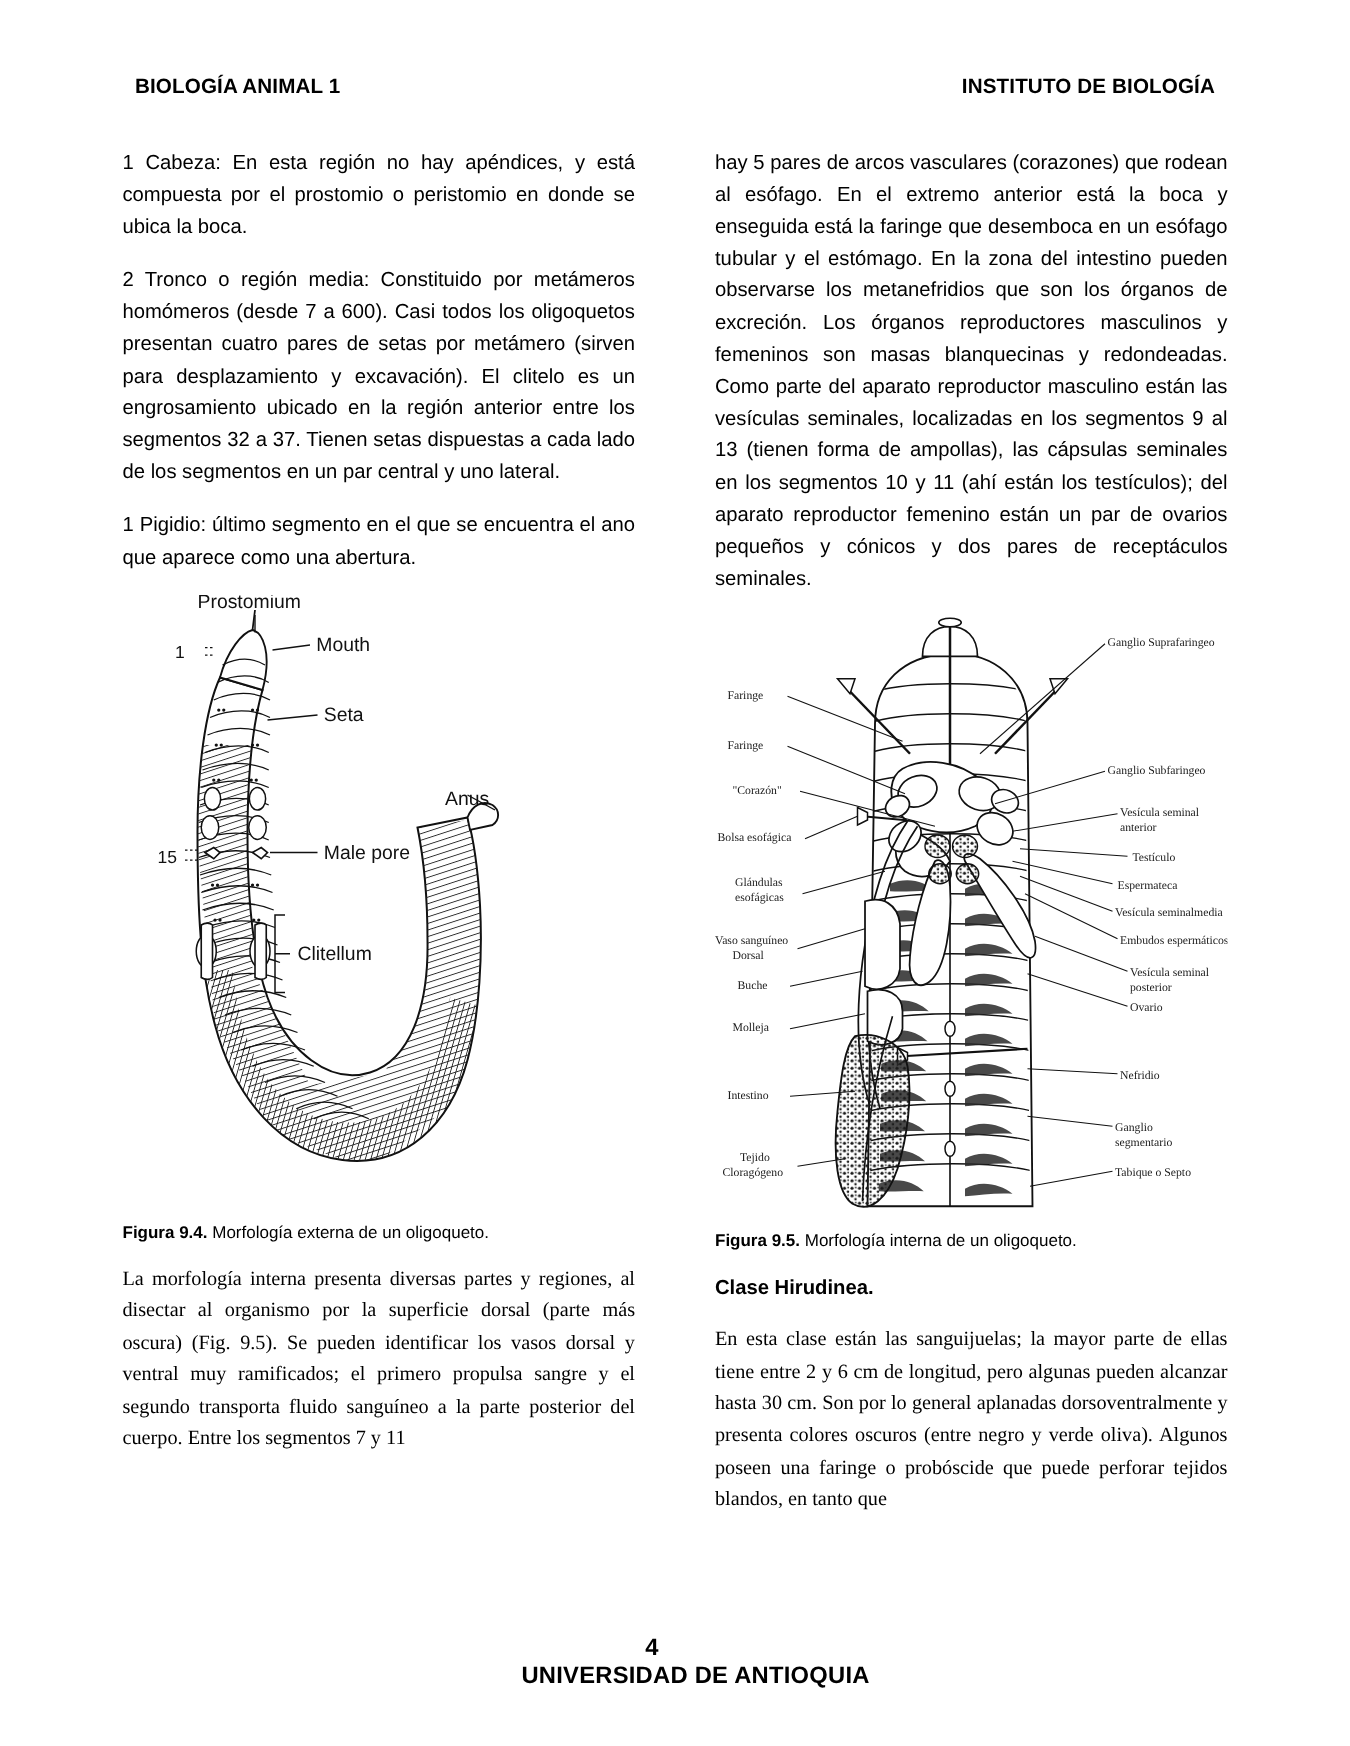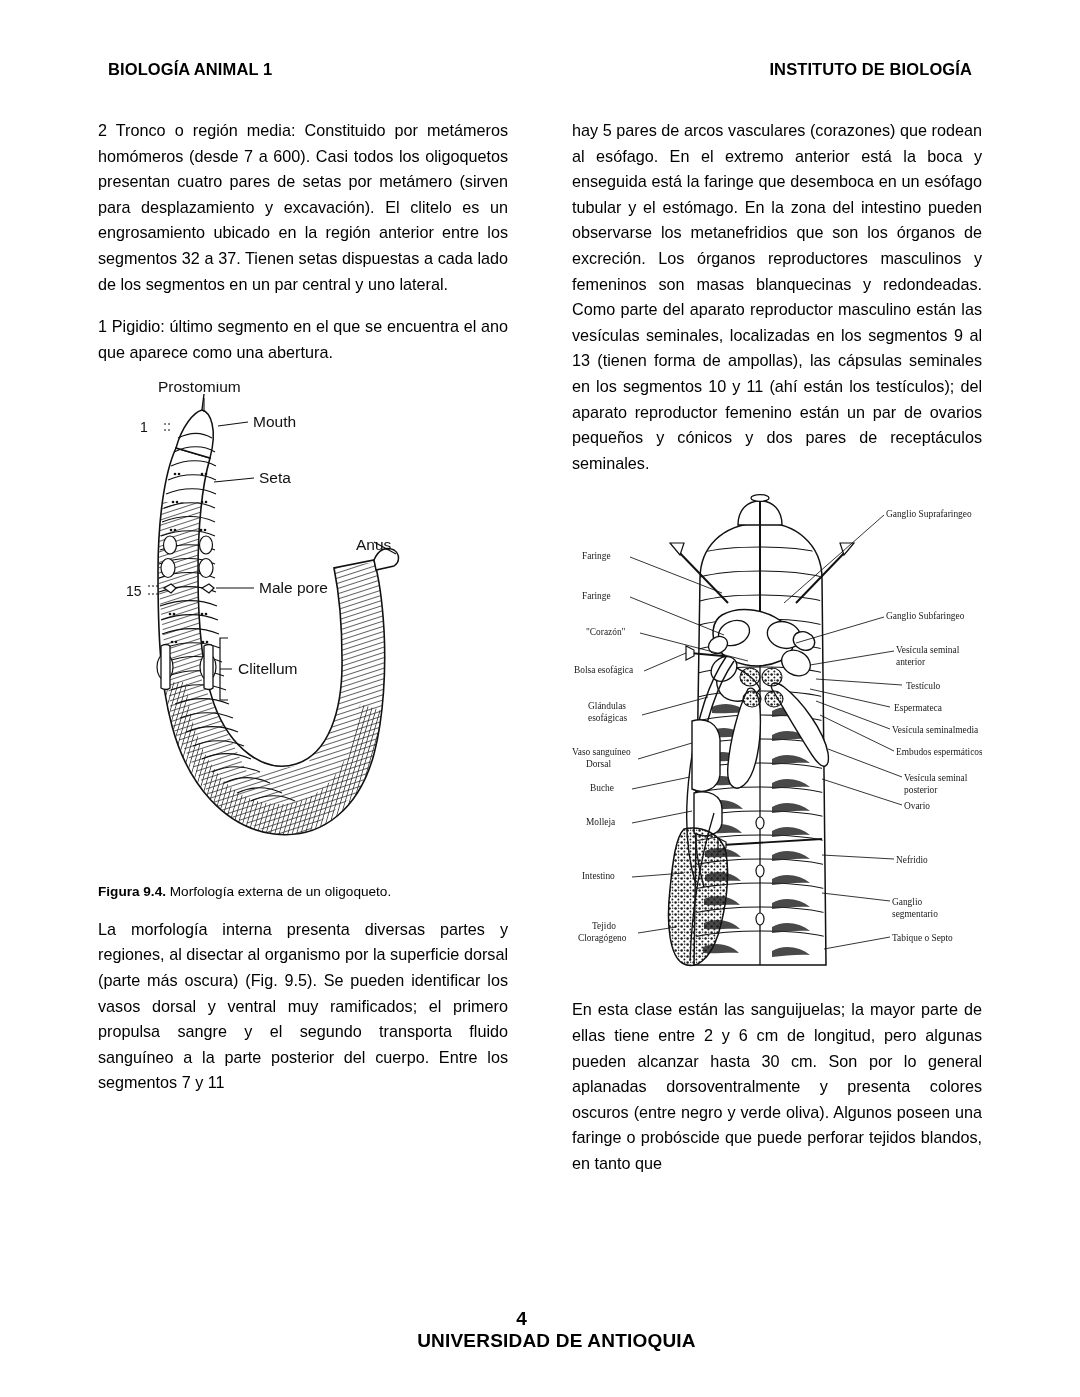"1 Cabeza: En esta región" p.body { html: none -> <p>1 Cabeza: En esta región no hay apéndices, y está compuesta por el prostomio o peristomio en donde se ubica la boca.</p> }
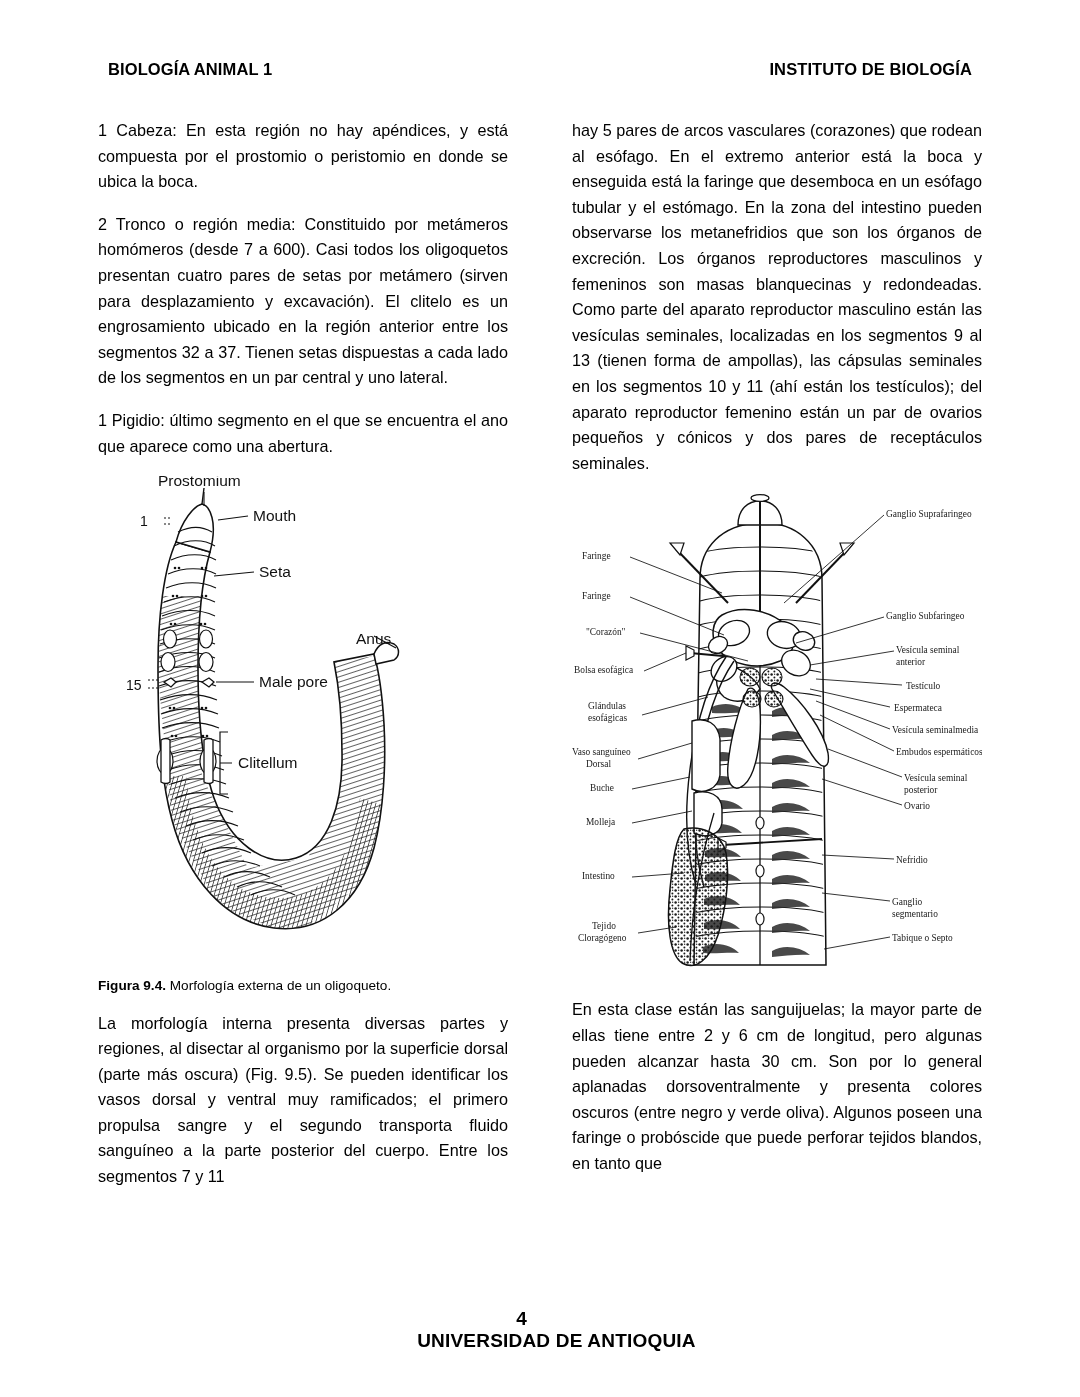"Figura 9.5. Morfología interna de" p.caption { html: none -> <p><b>Figura 9.5.</b><span> Morfología interna de un oligoqueto.</span></p> }
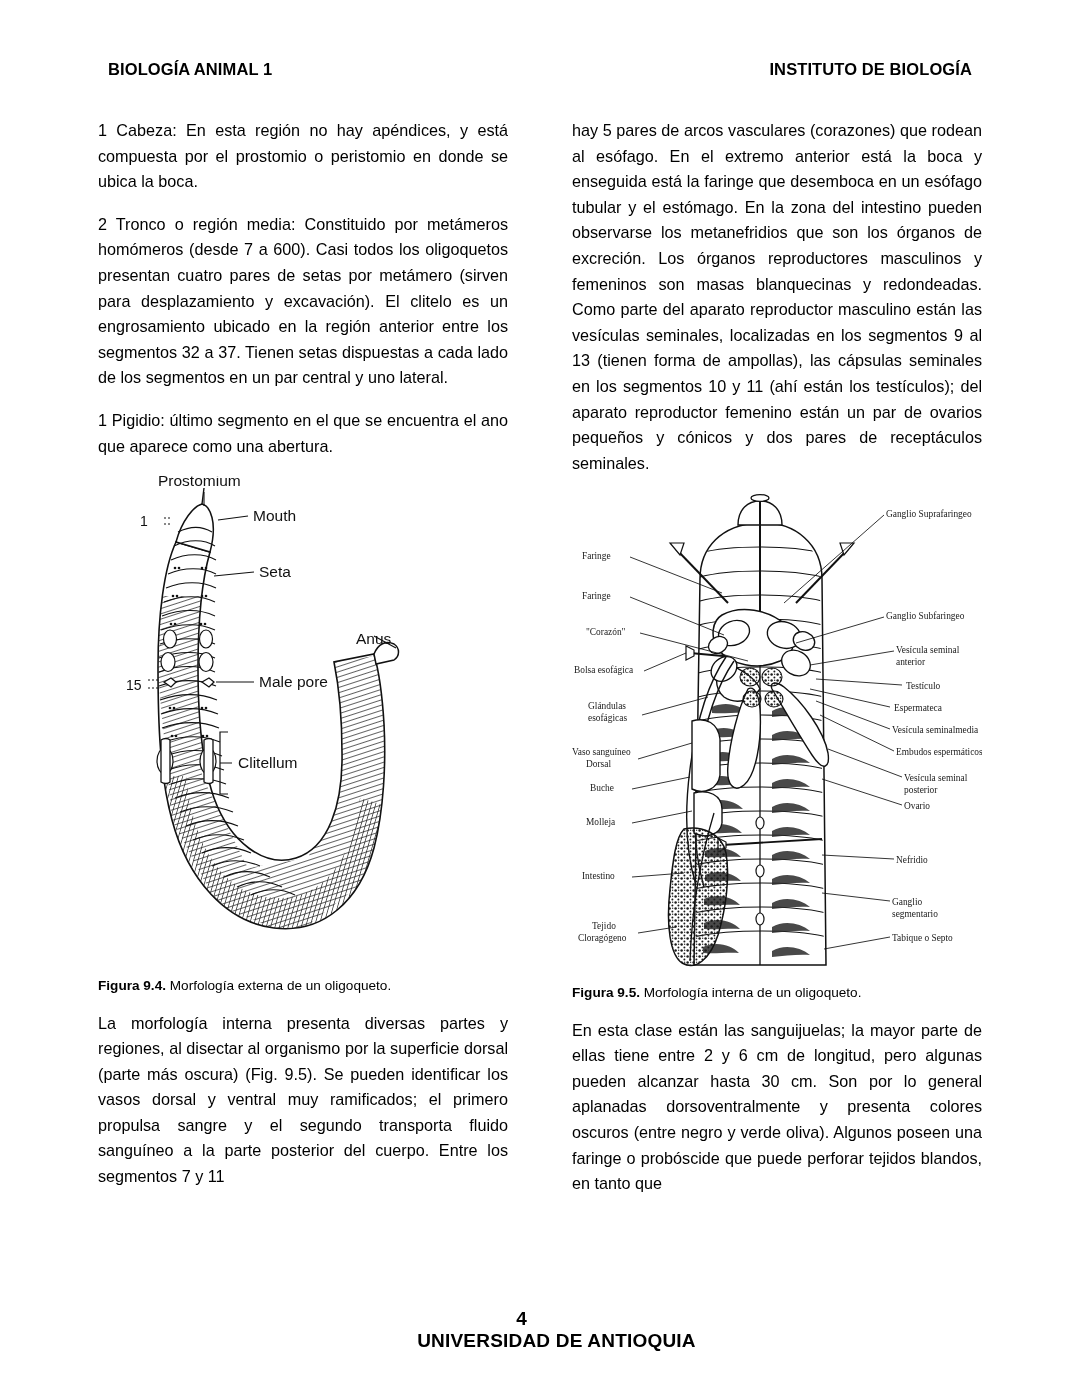"La morfología interna presenta diversas" p.body.last { font-family: none -> Liberation Serif, serif }
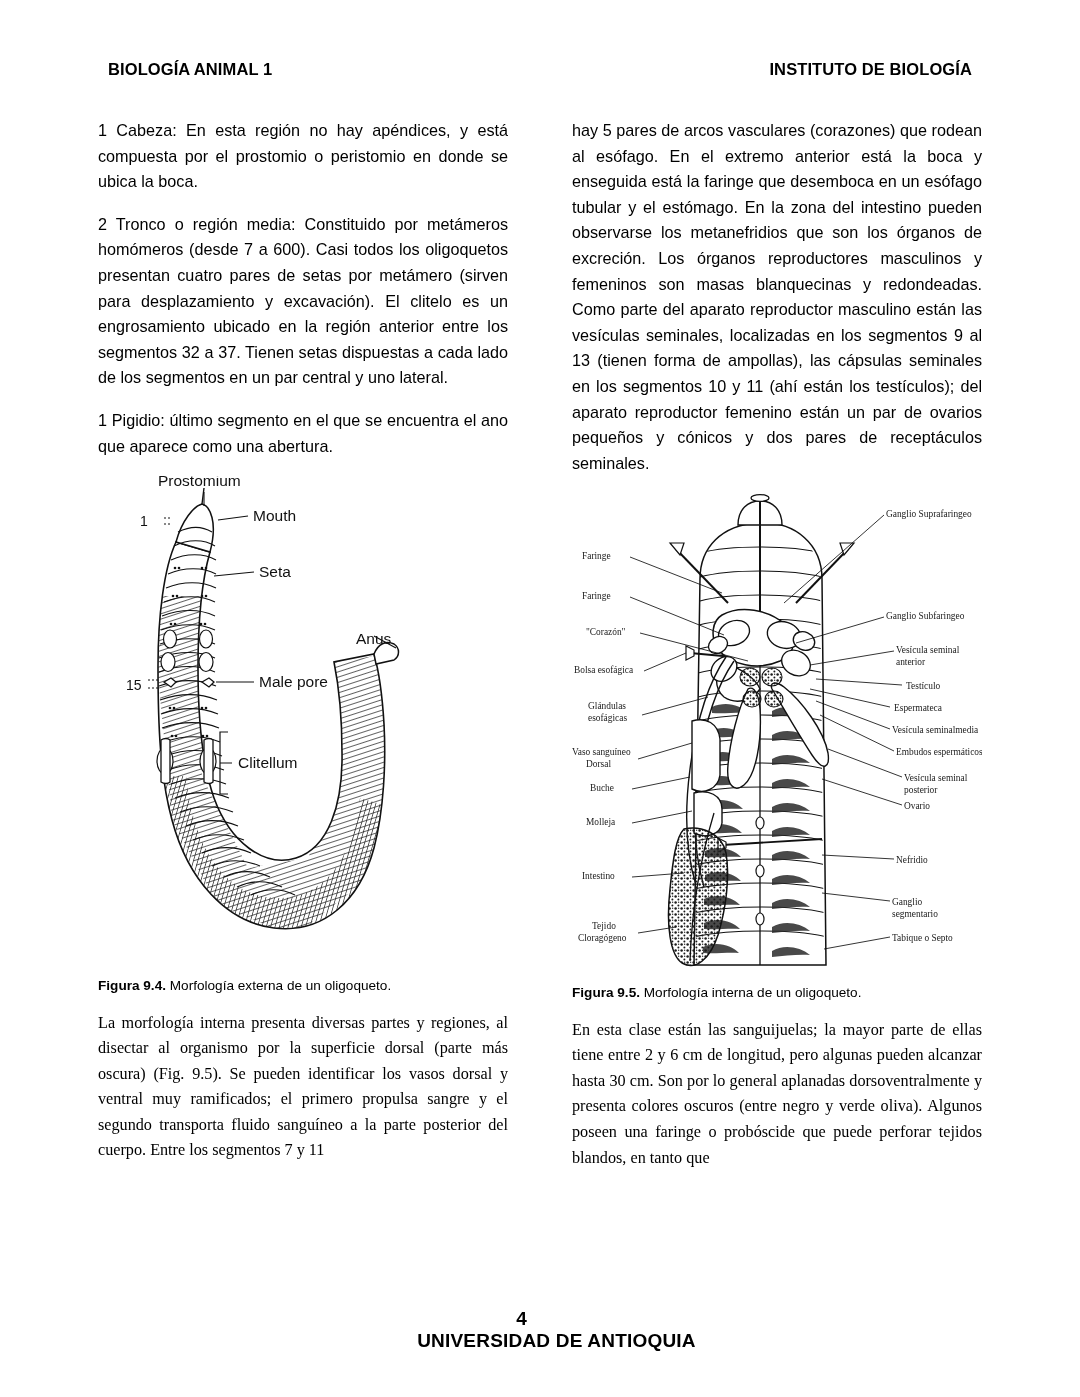"Clase Hirudinea." p.subhead { html: none -> <p>Clase Hirudinea.</p> }
